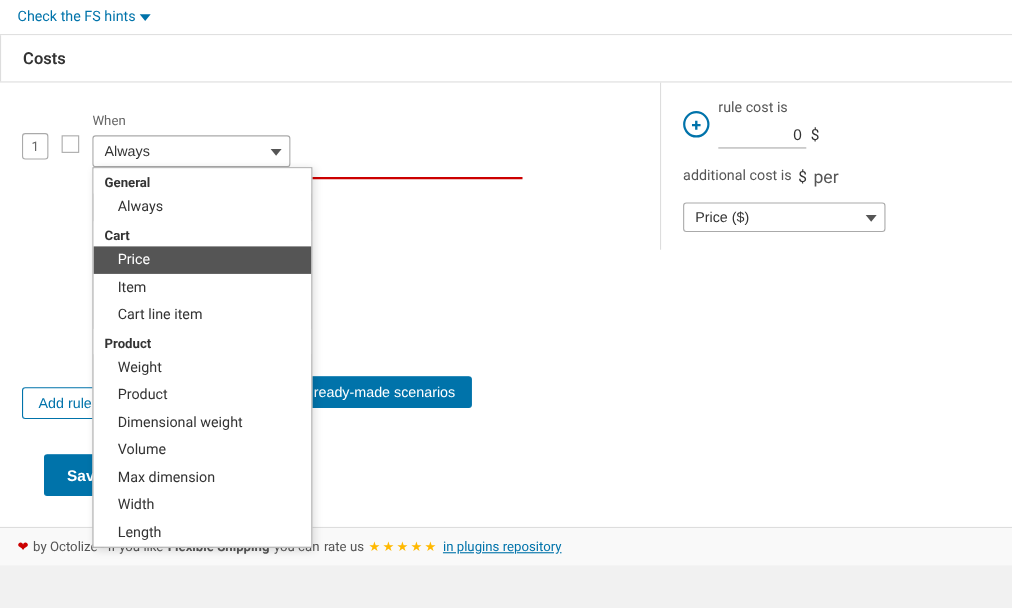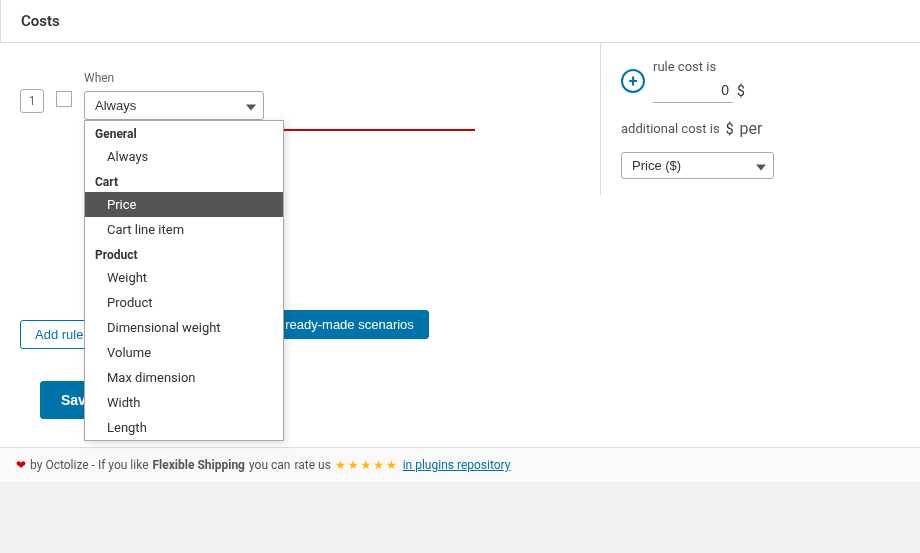"Check the FS hints" div.top-bar { html: none -> <div> <a> <span>Check the FS hints</span> <span></span> </a> </div> }
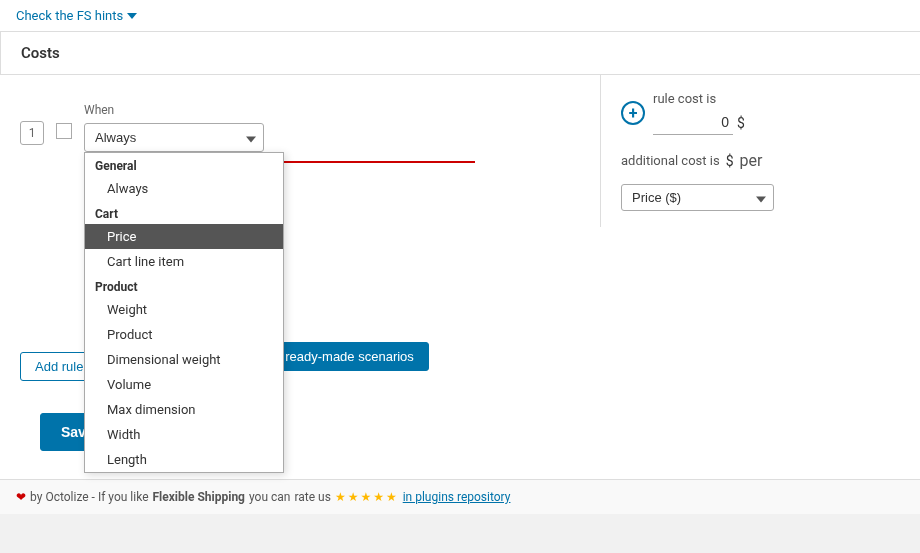"Price ($)" .per-select { width: 153px -> 184px }
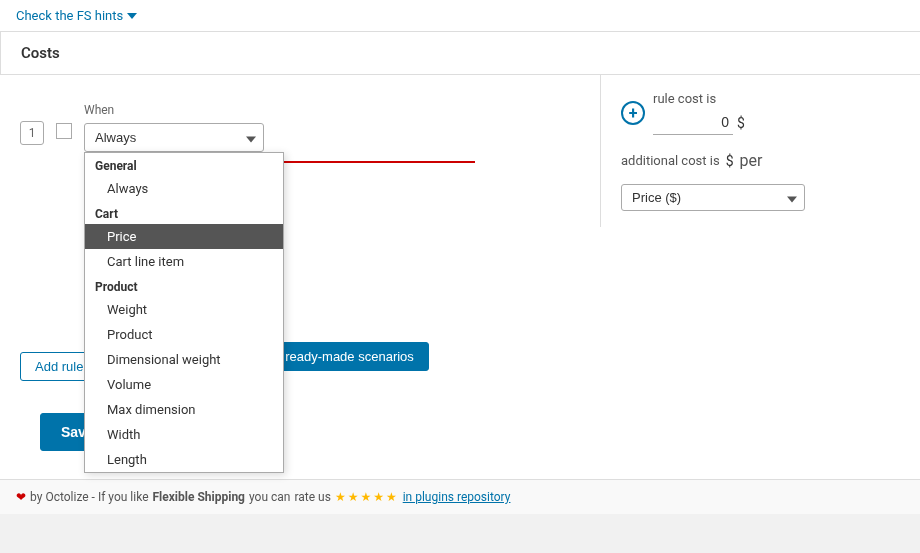"Item" div.dropdown-item { html: none -> <div>Item</div> }
